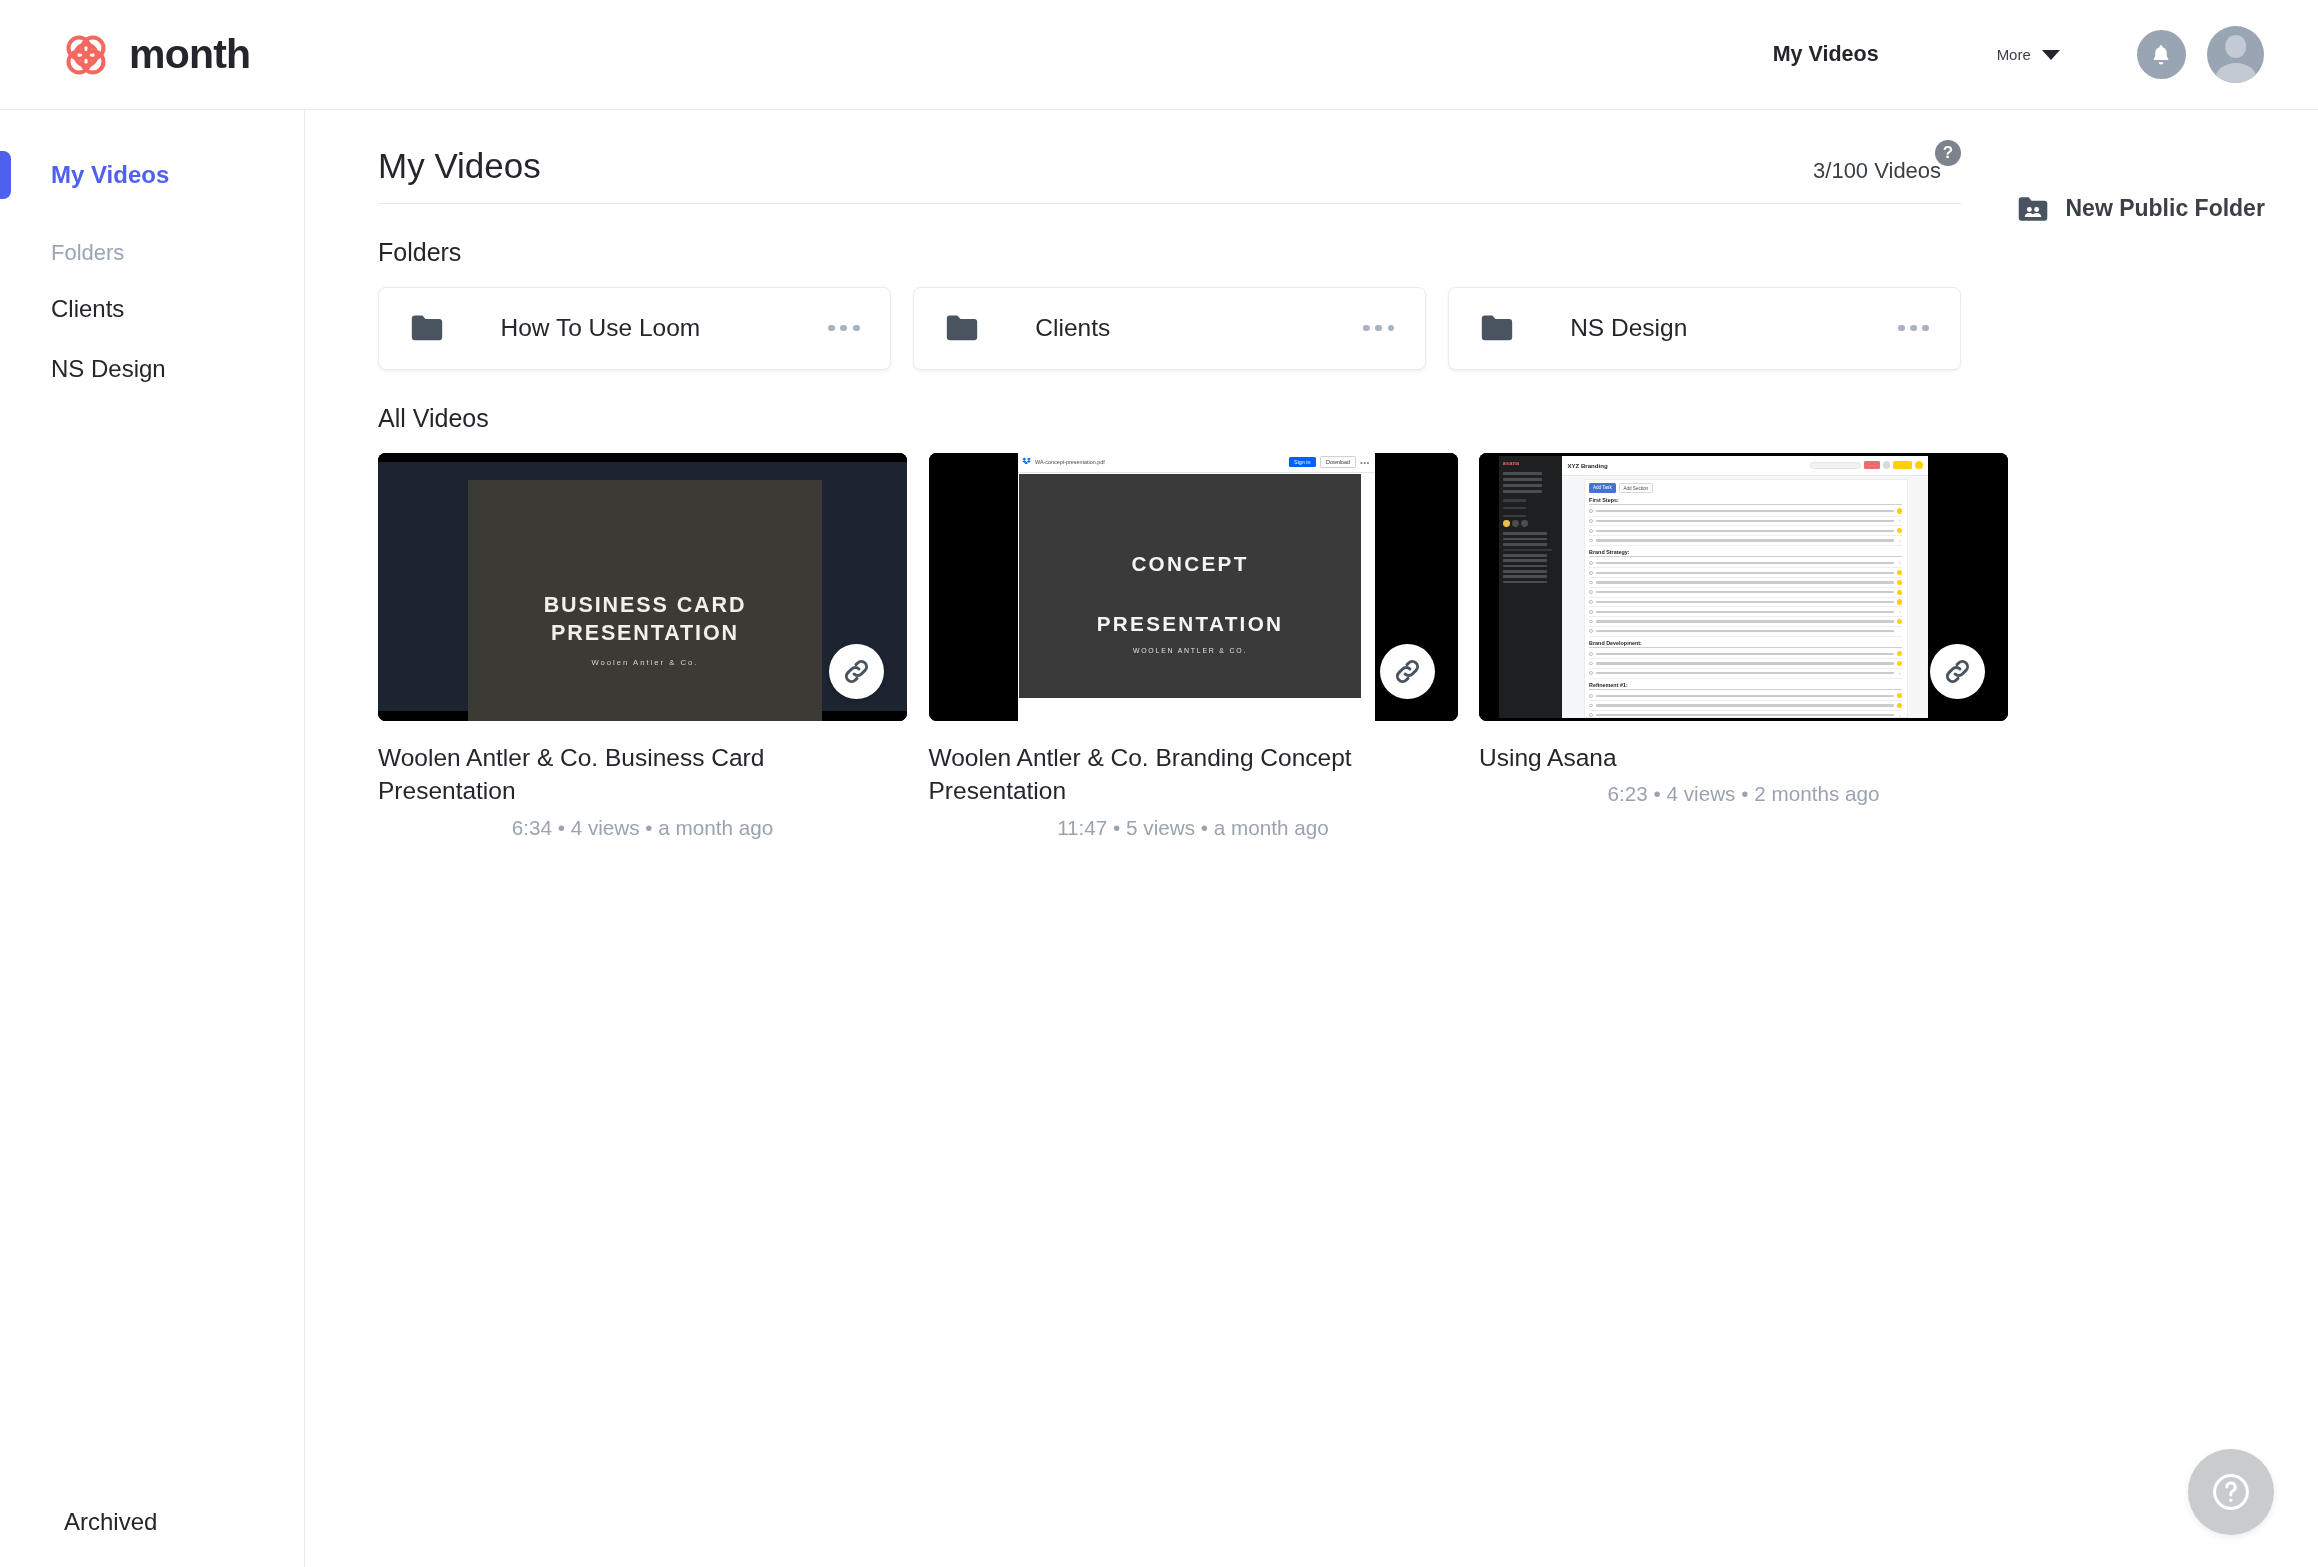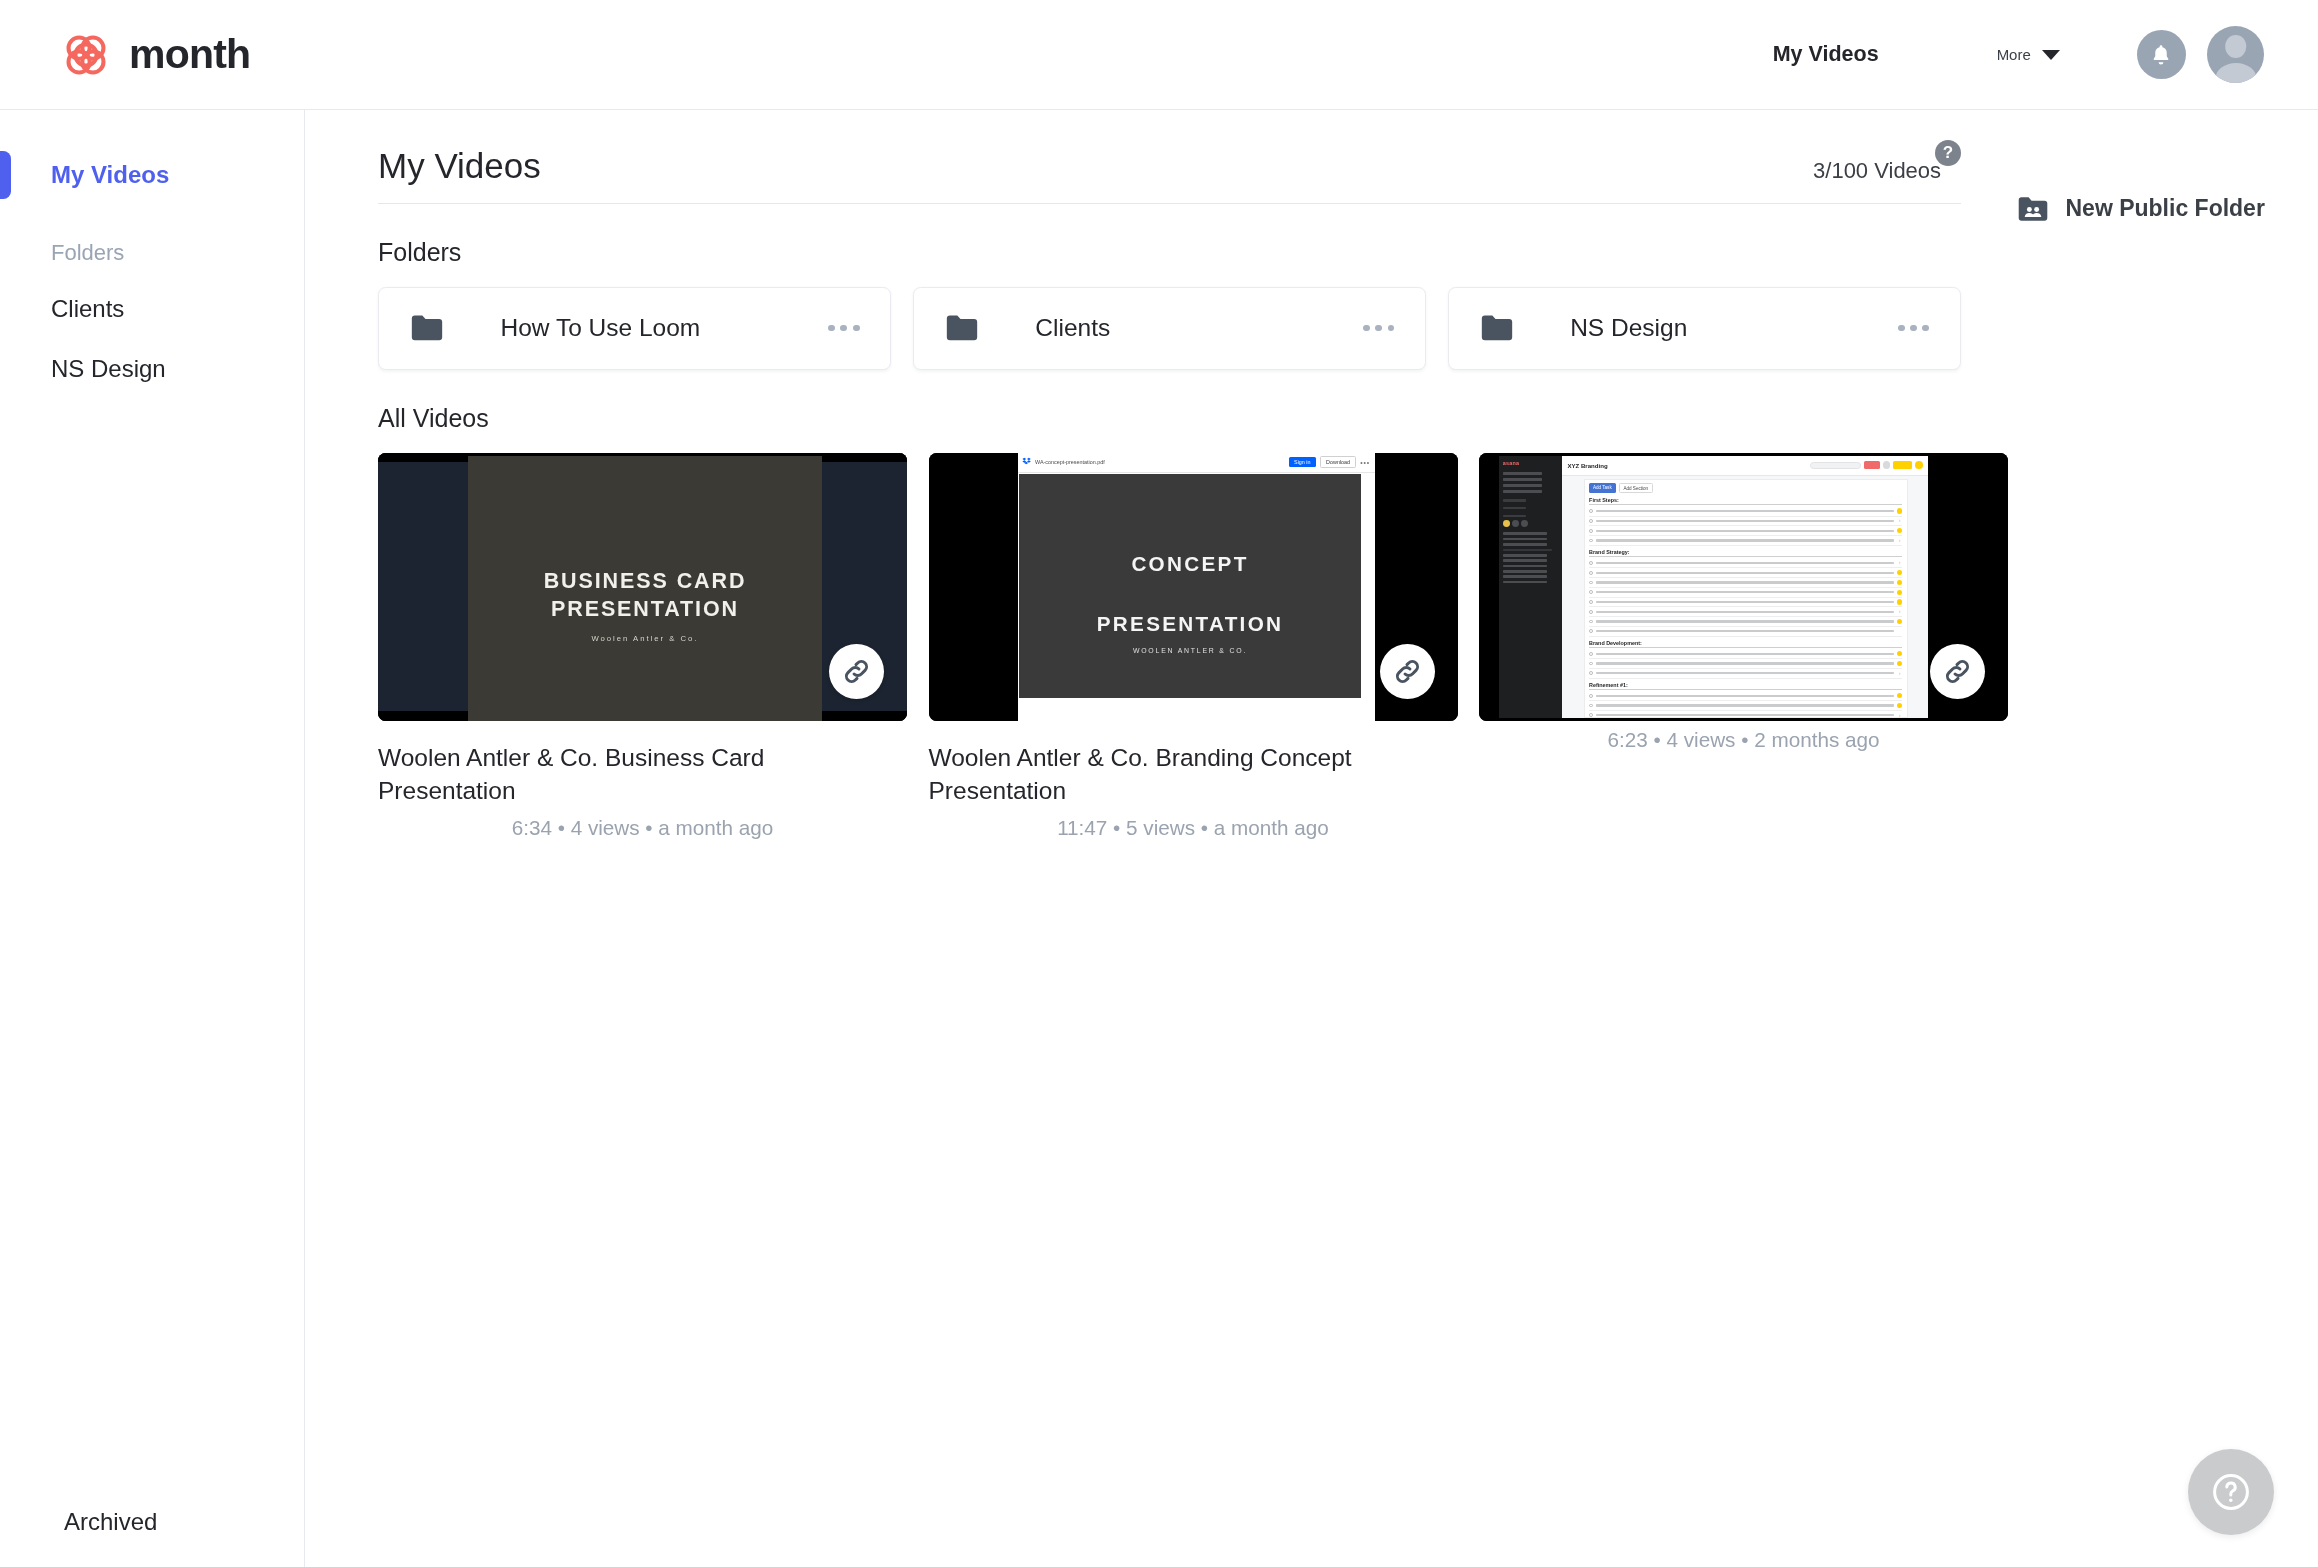"BUSINESS CARD" .t1-slide { top: 3px -> 27px }
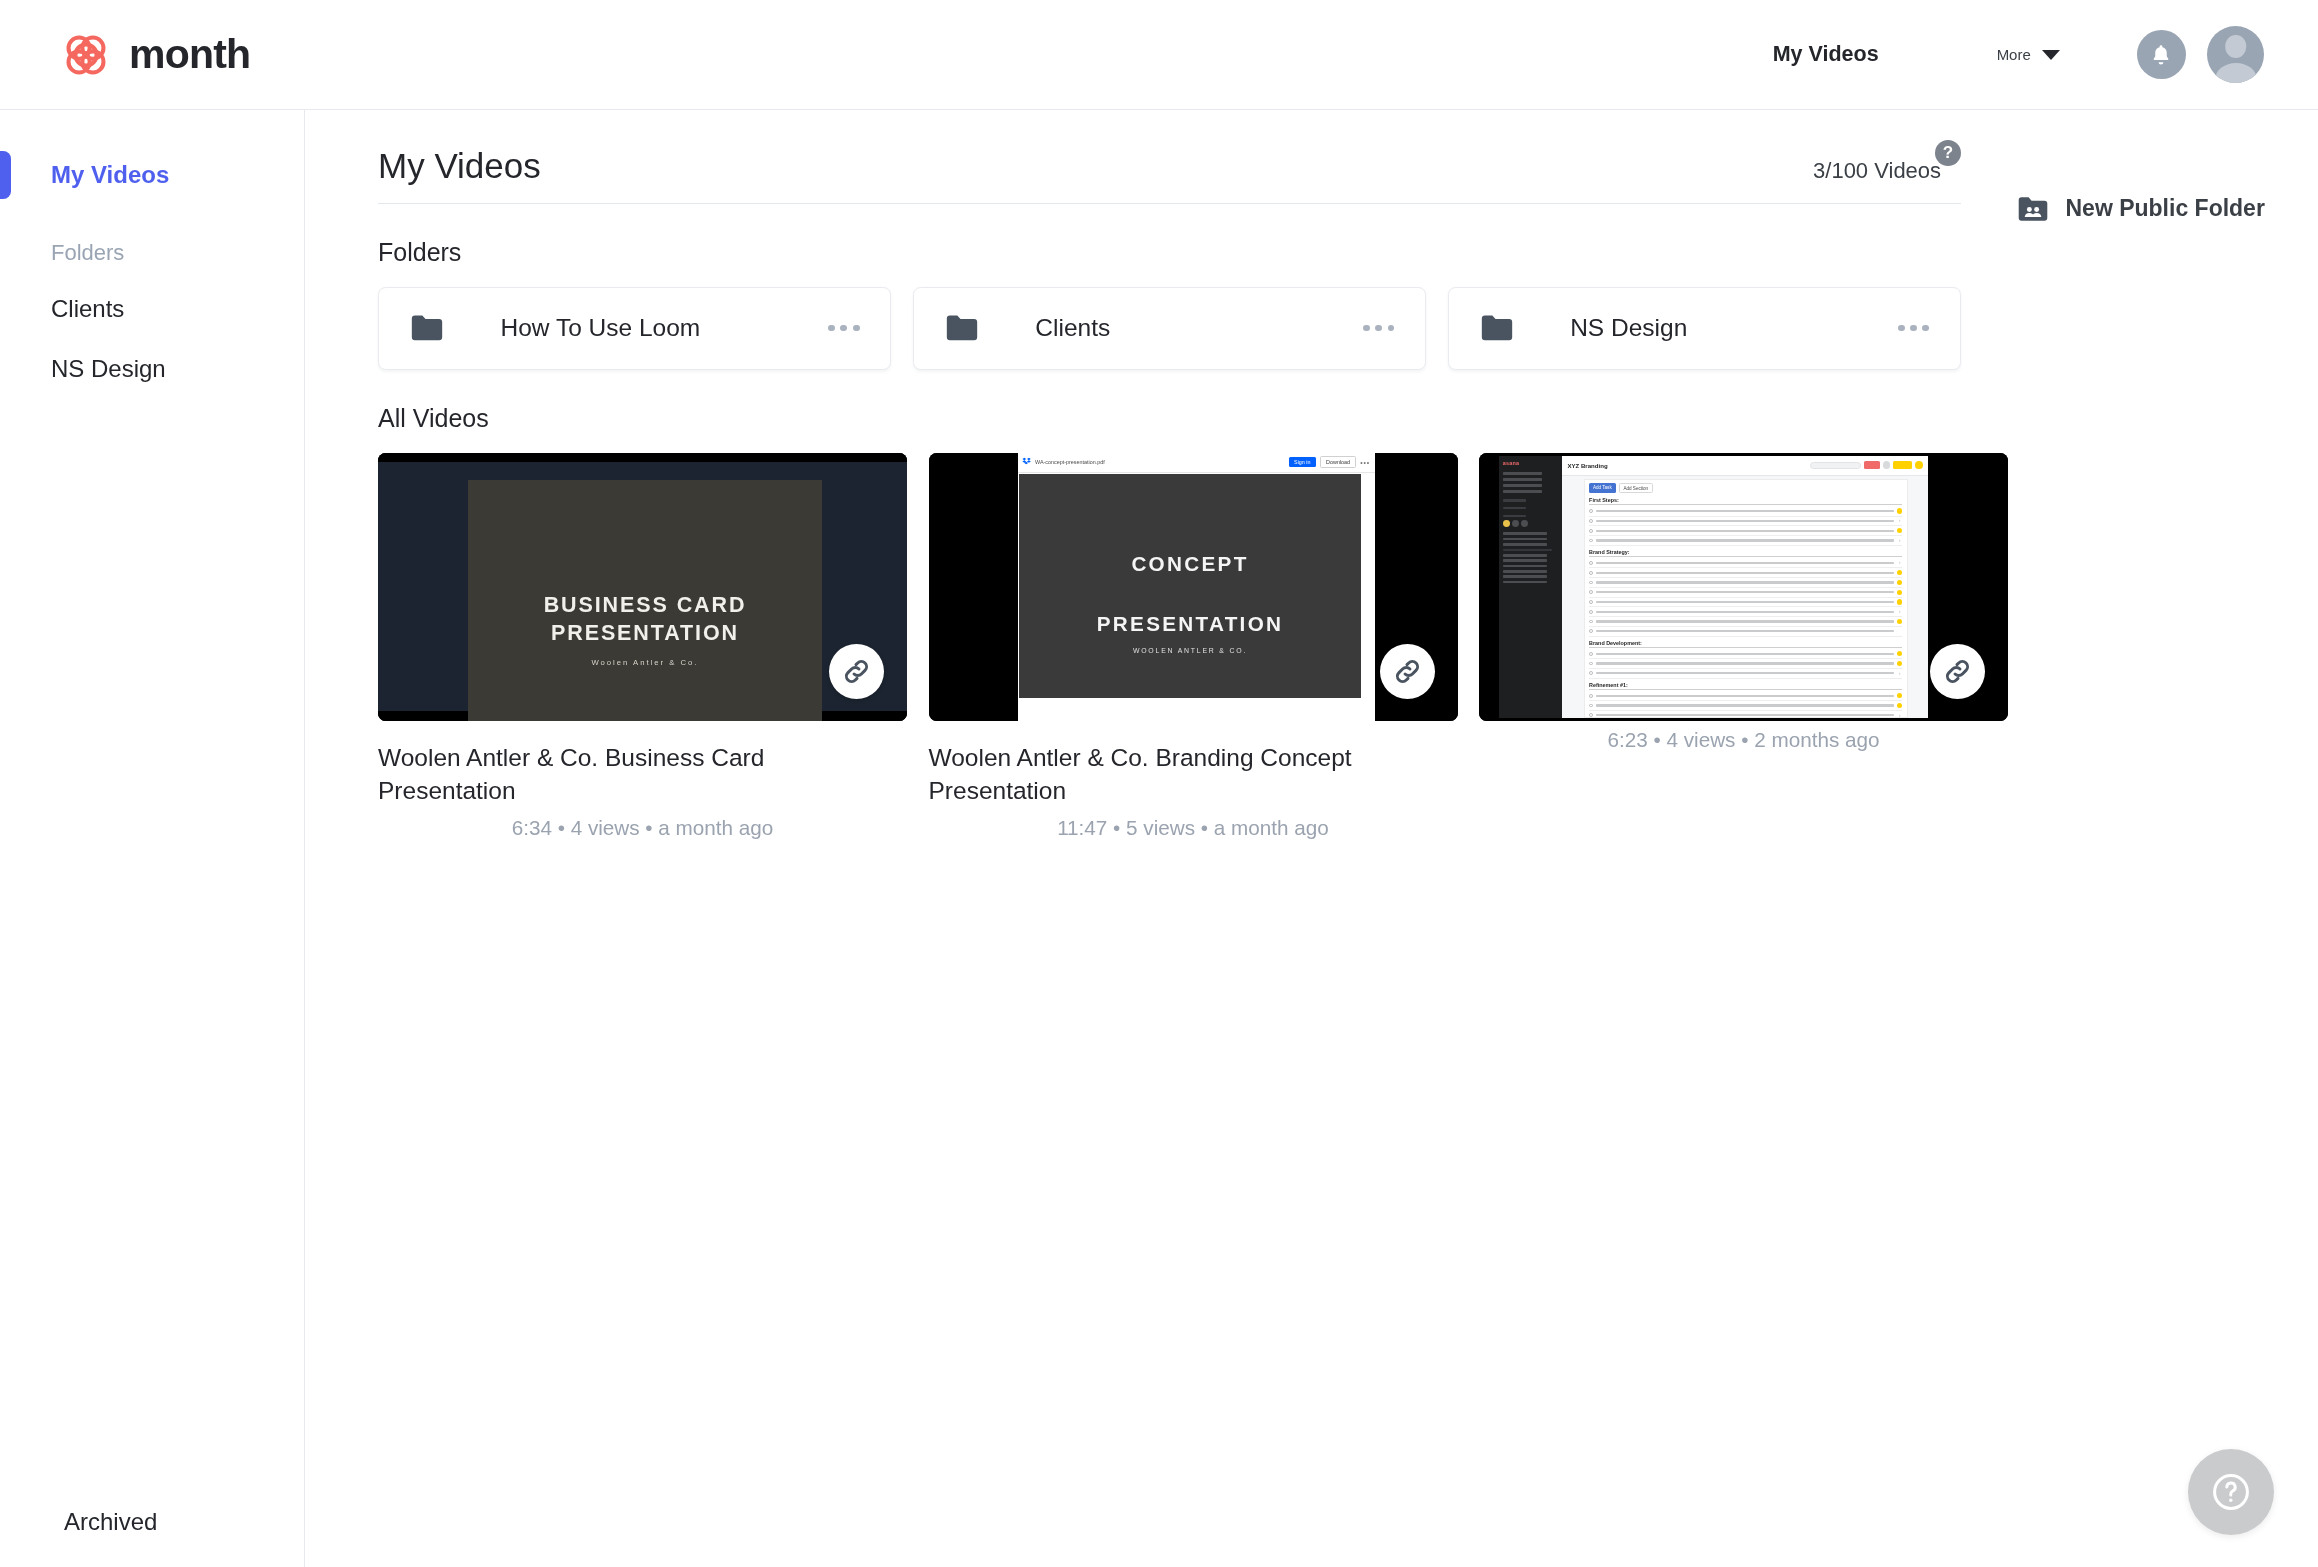"Using Asana" div.video-title { html: none -> <div>Using Asana</div> }
